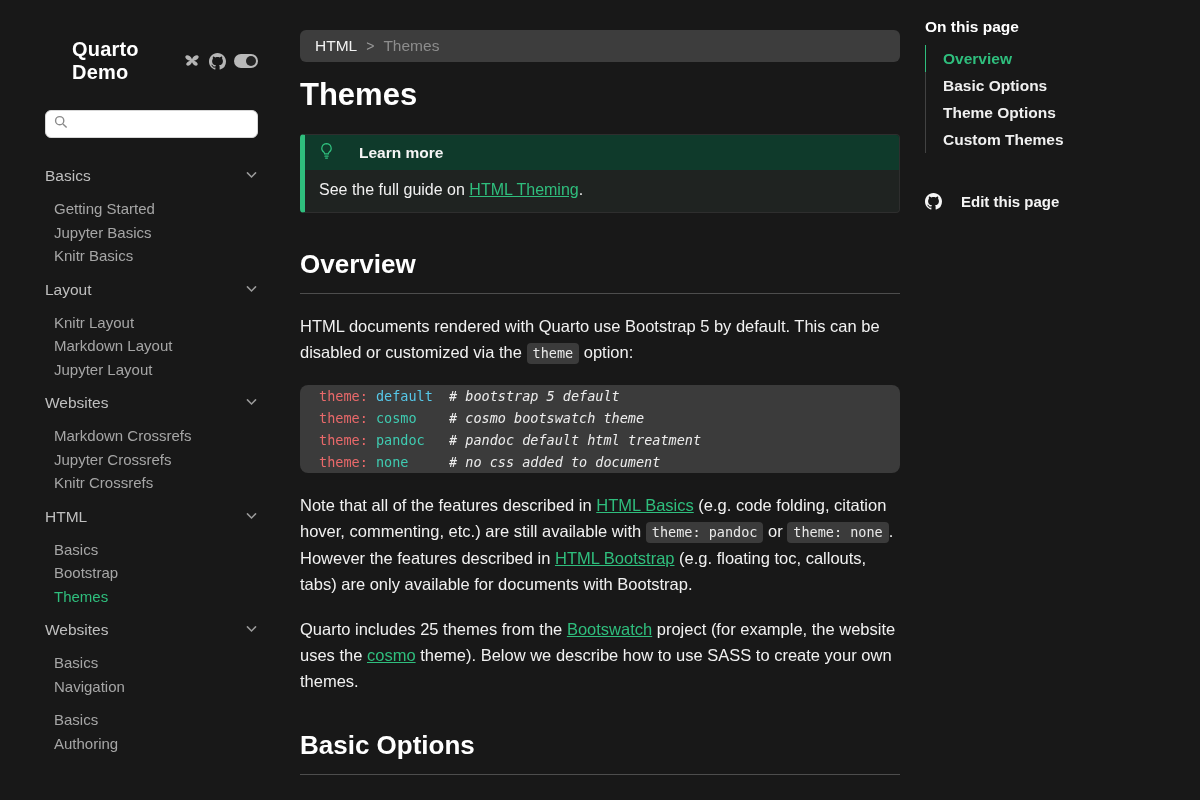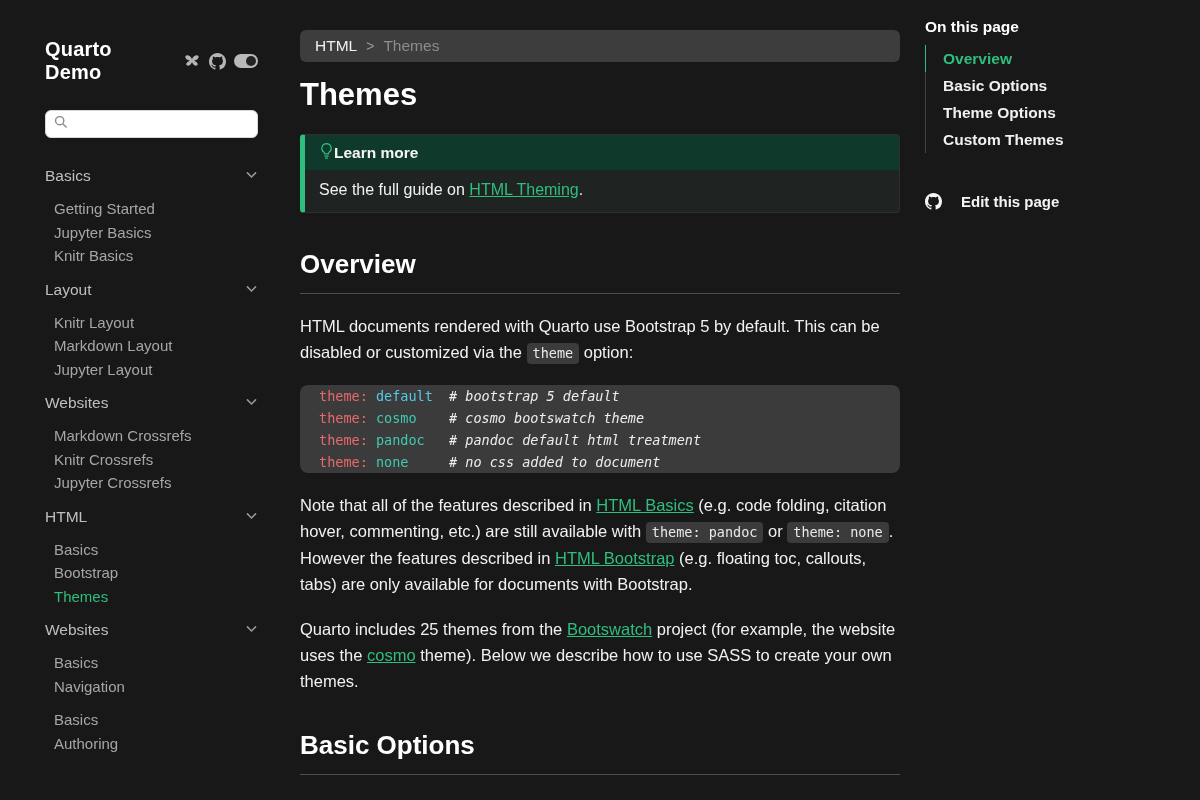"Quarto Demo" .brand-title { margin-left: none -> 27px }
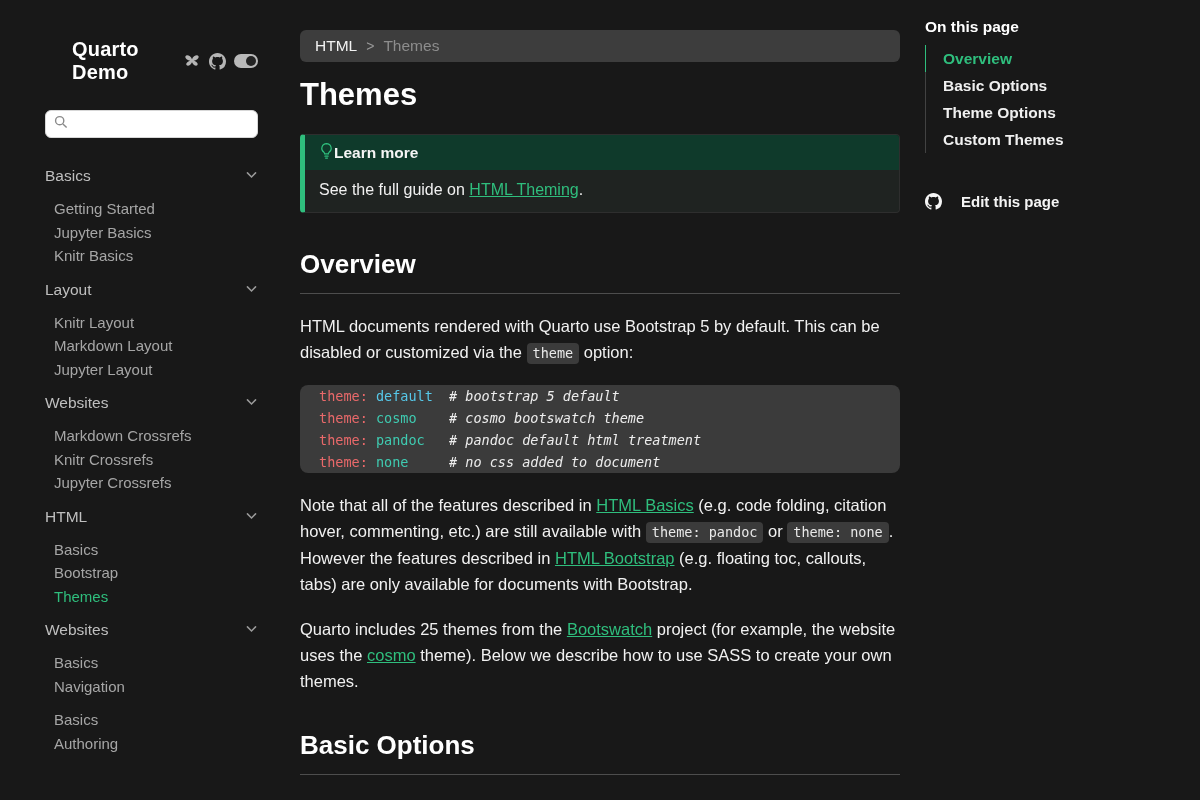"Learn more" .callout-header { gap: 0 -> 25px }
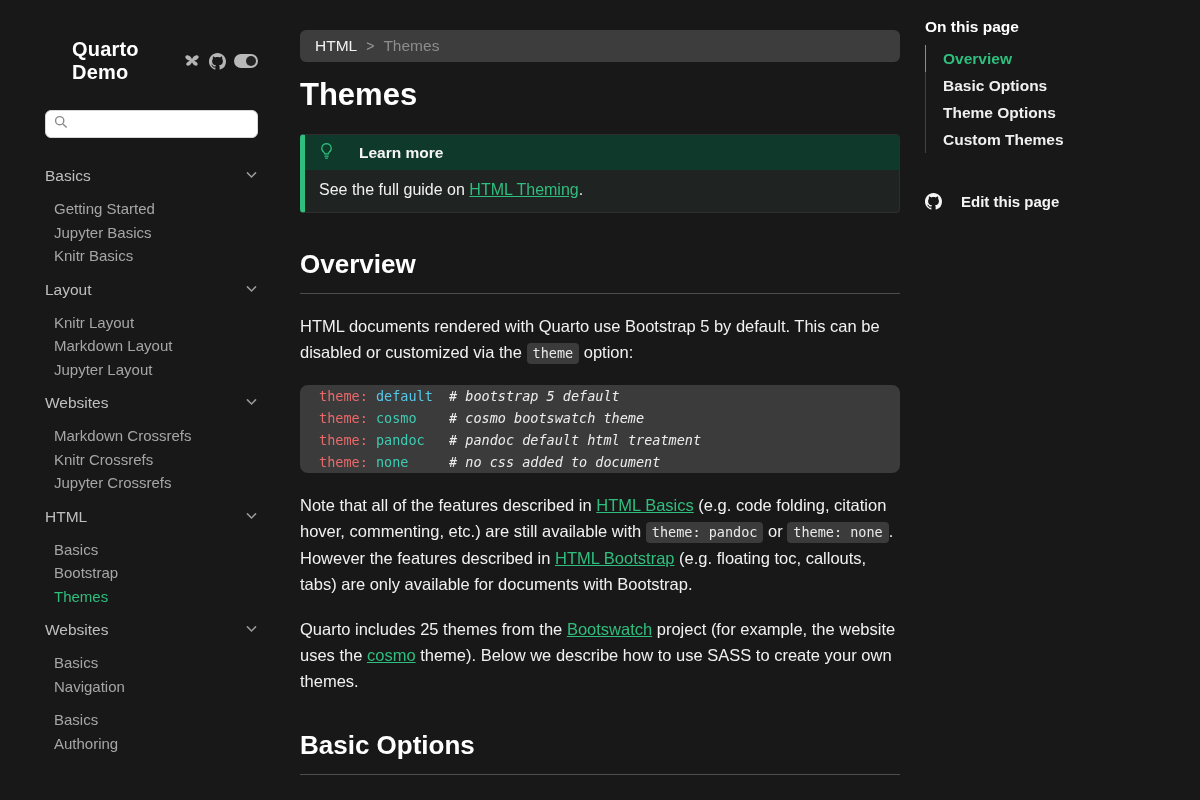"Knitr Crossrefs" div.nav-item { order: before "Jupyter Crossrefs" -> after "Jupyter Crossrefs" }
